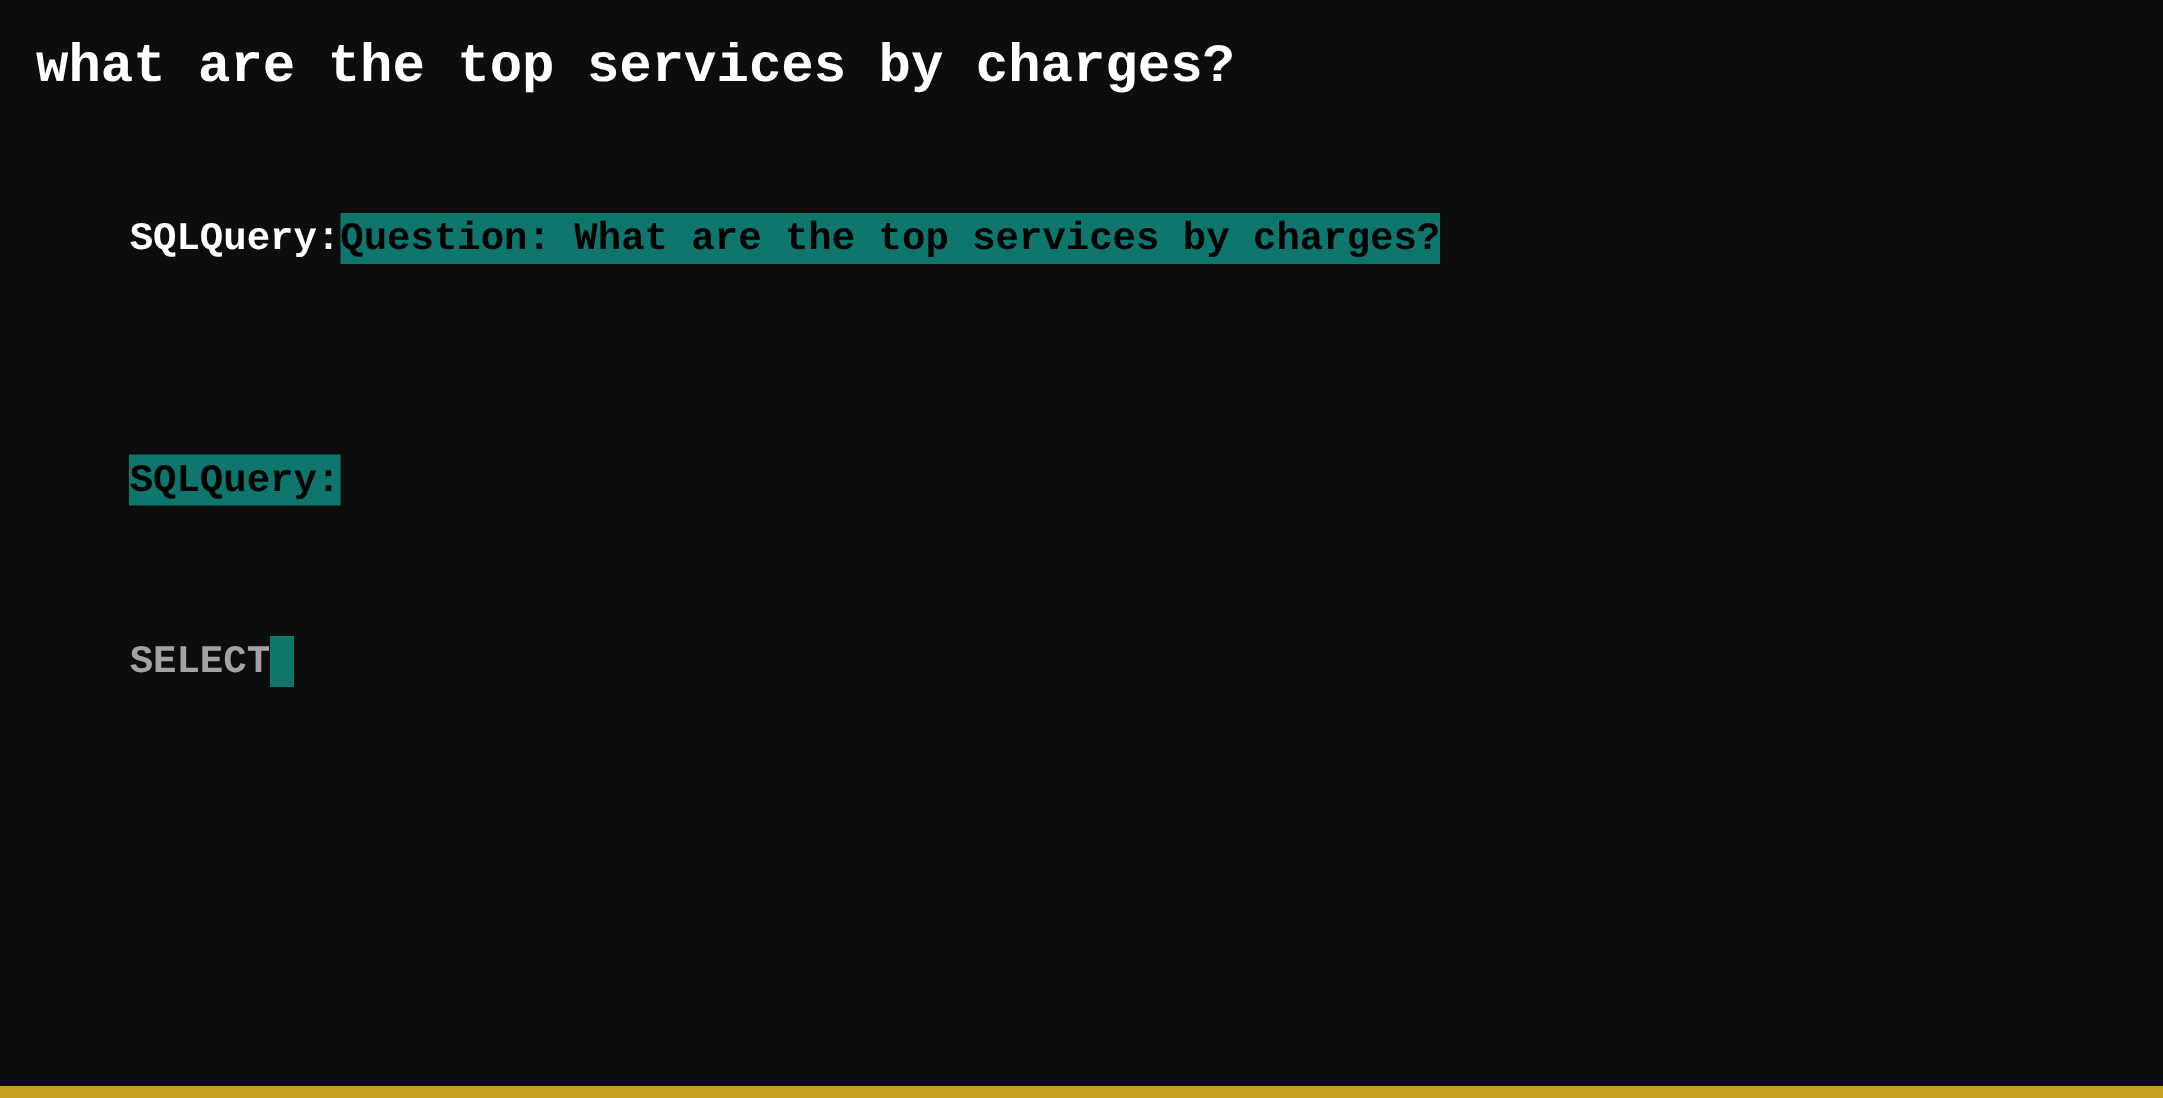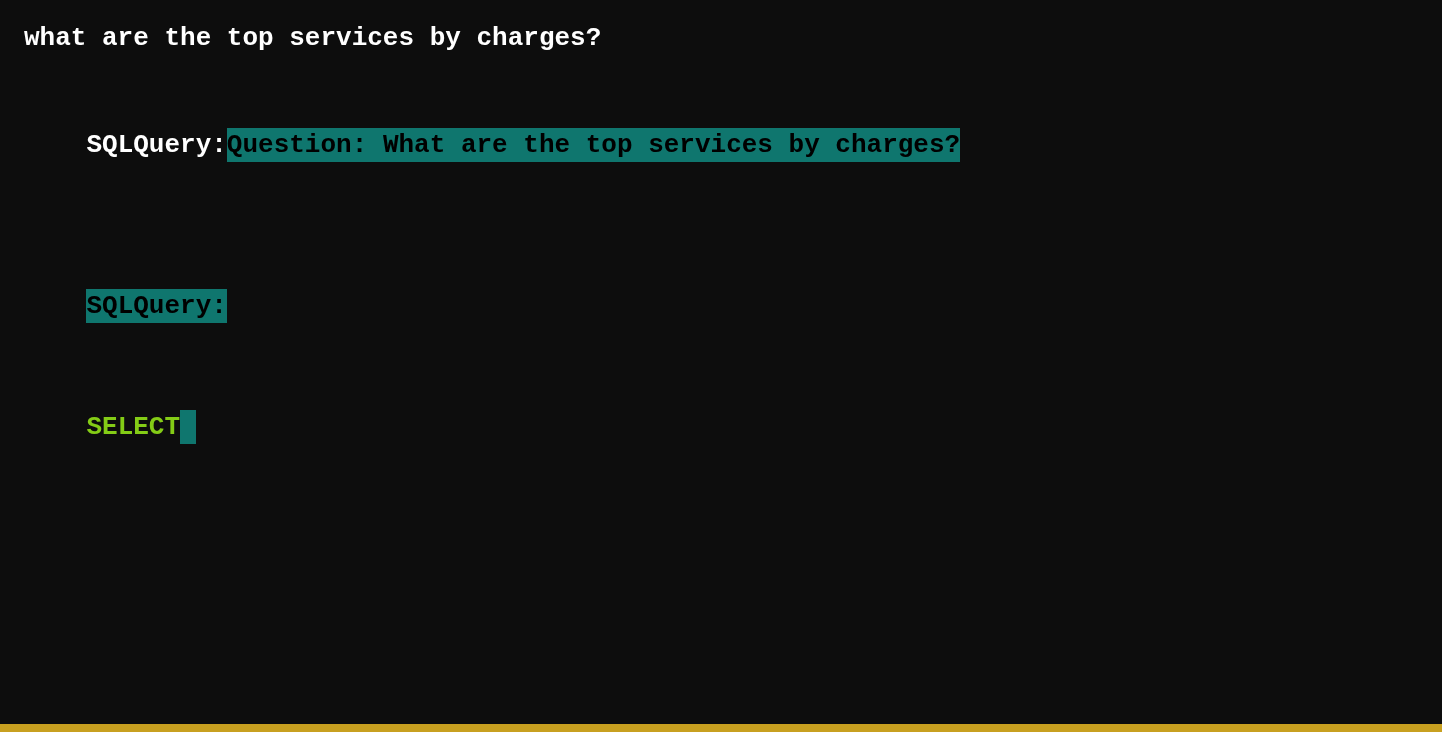"what are the top services" .question-line { font-size: 26px -> 36px }
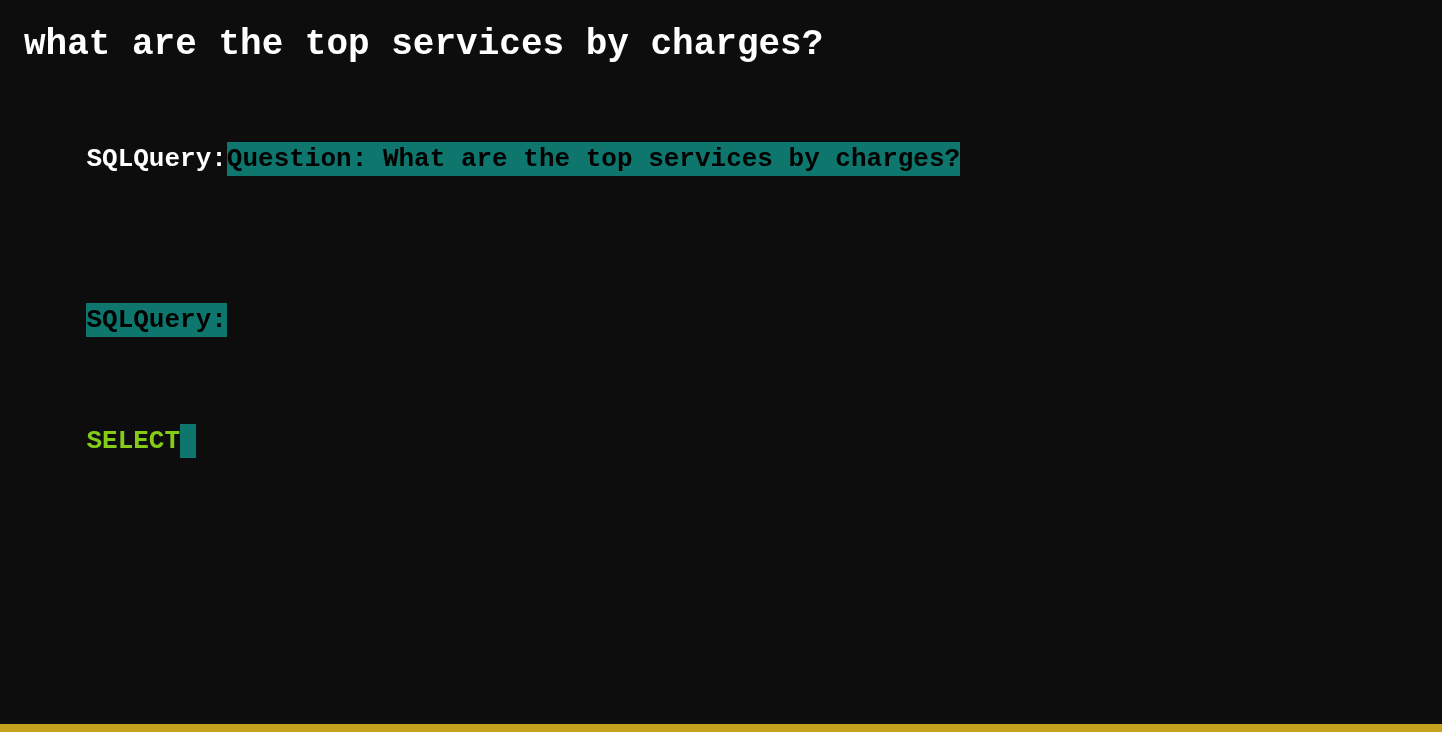"SELECT" .keyword { color: #84cc16 -> #a3a3a3 }
